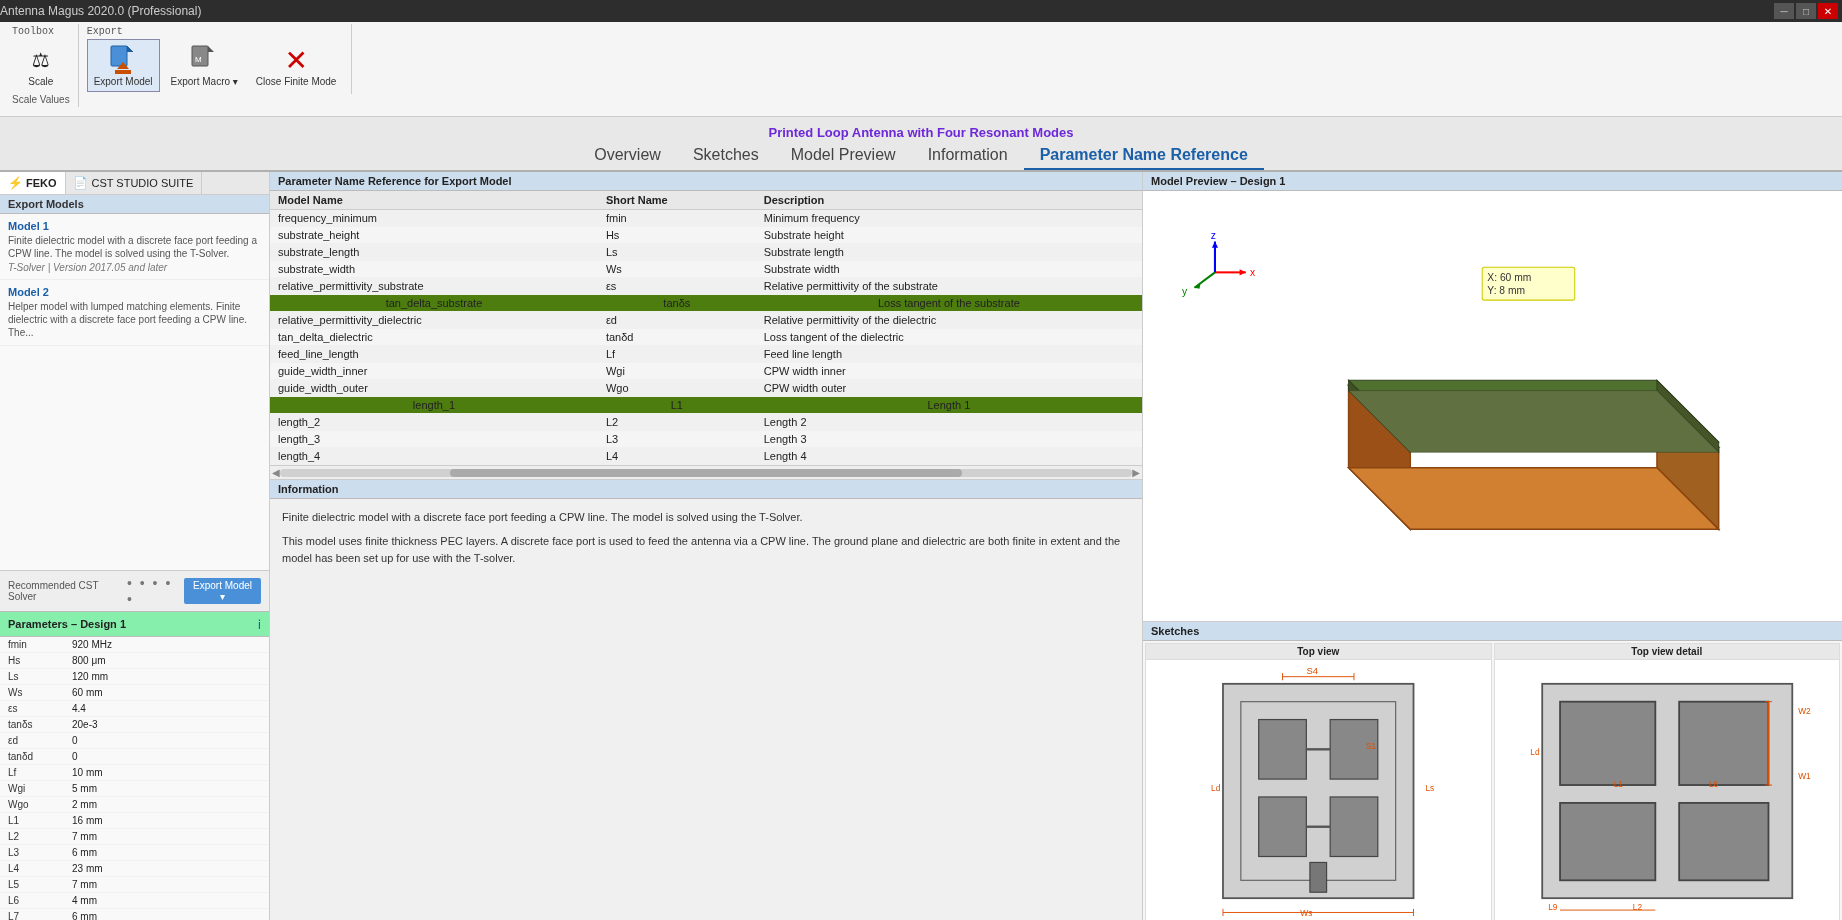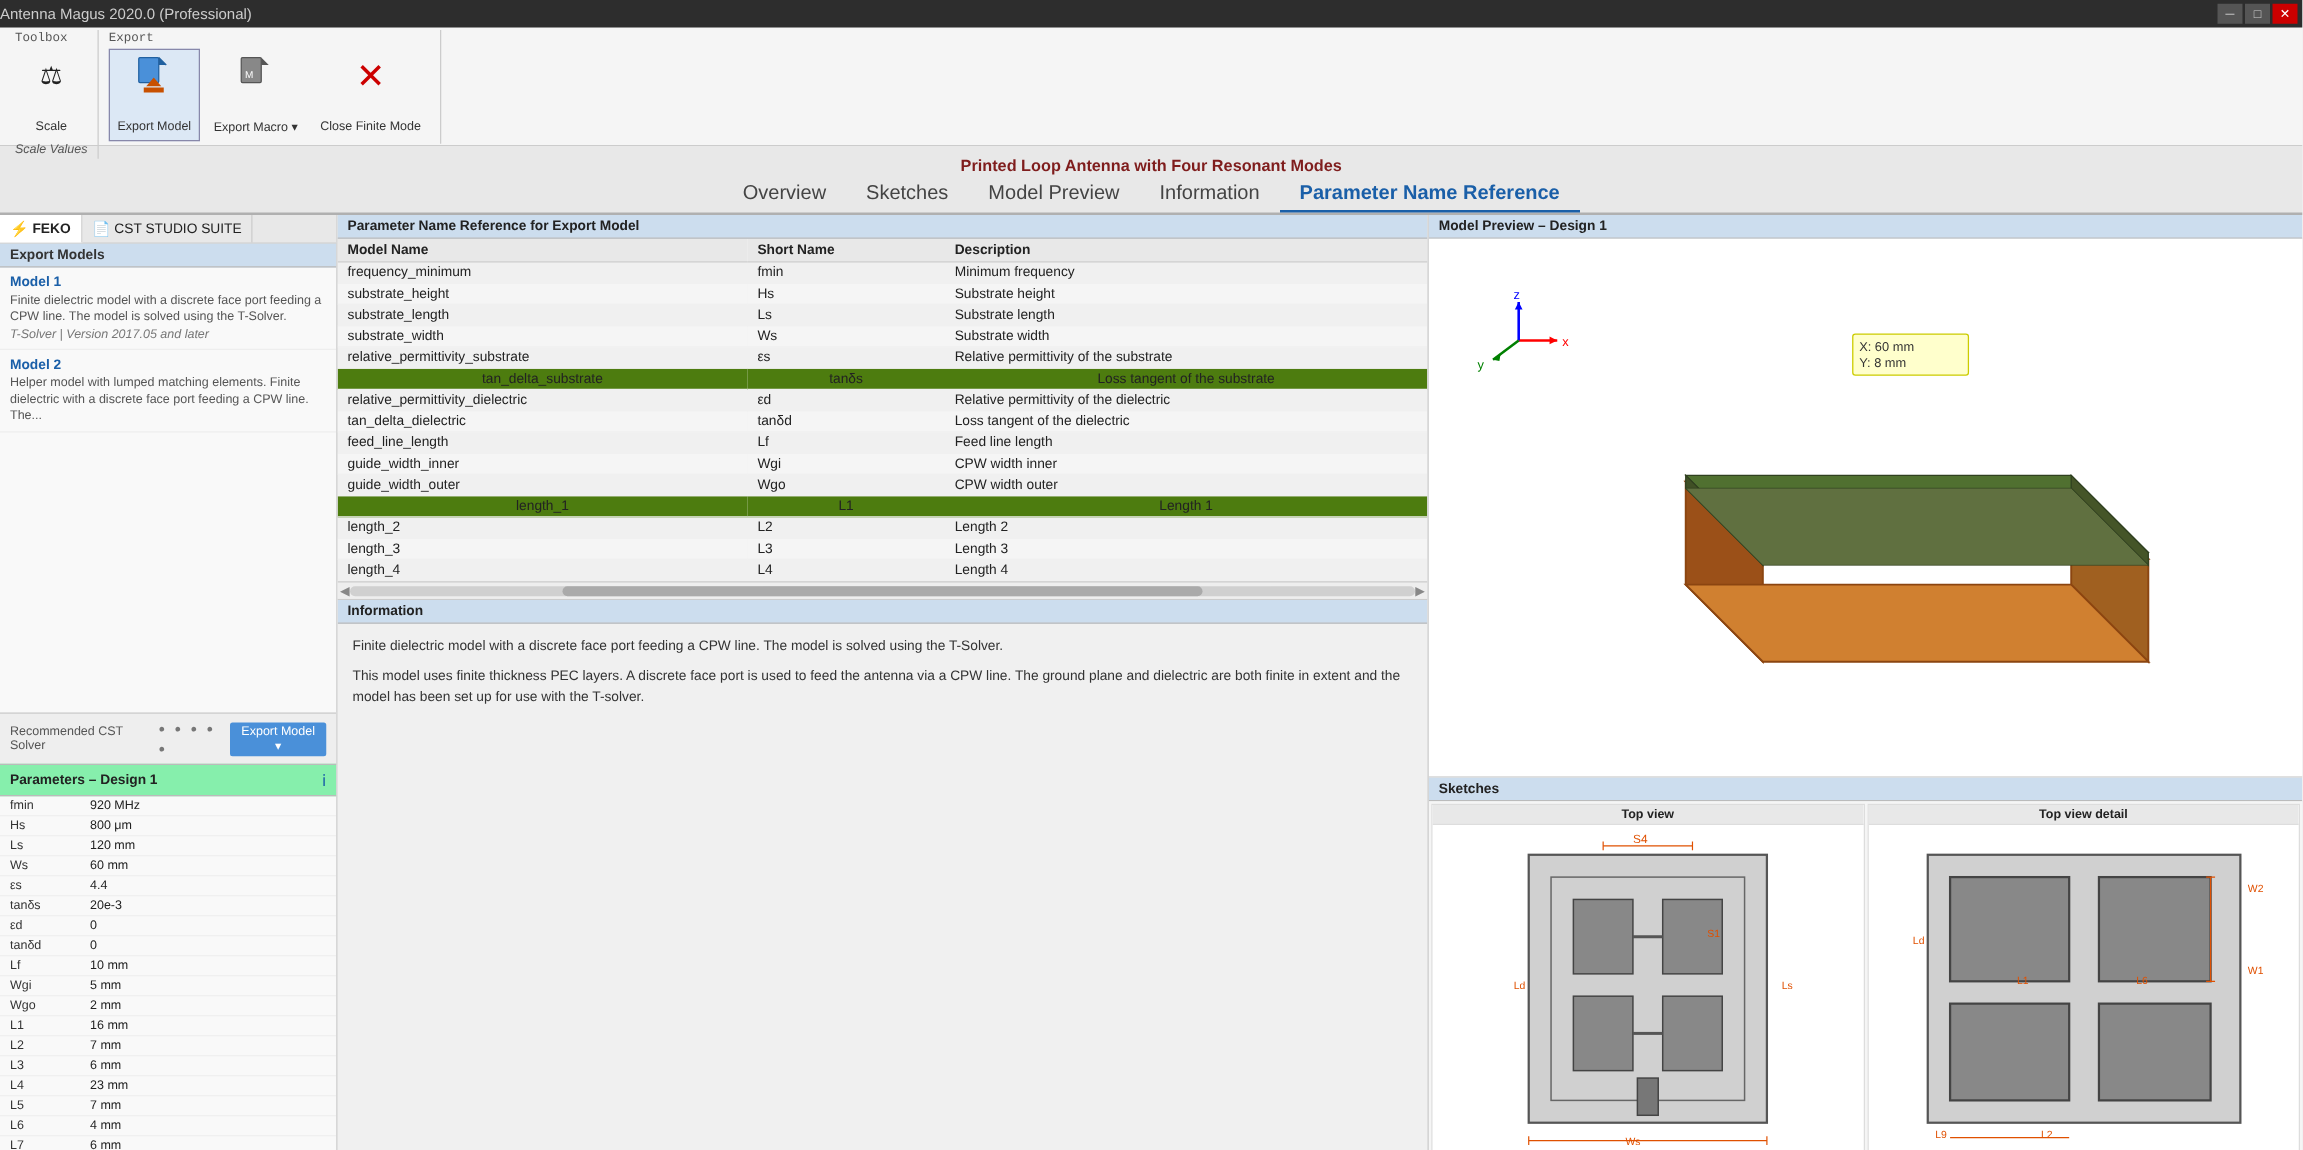"Scale" .tb-label { margin-top: 20px -> none }
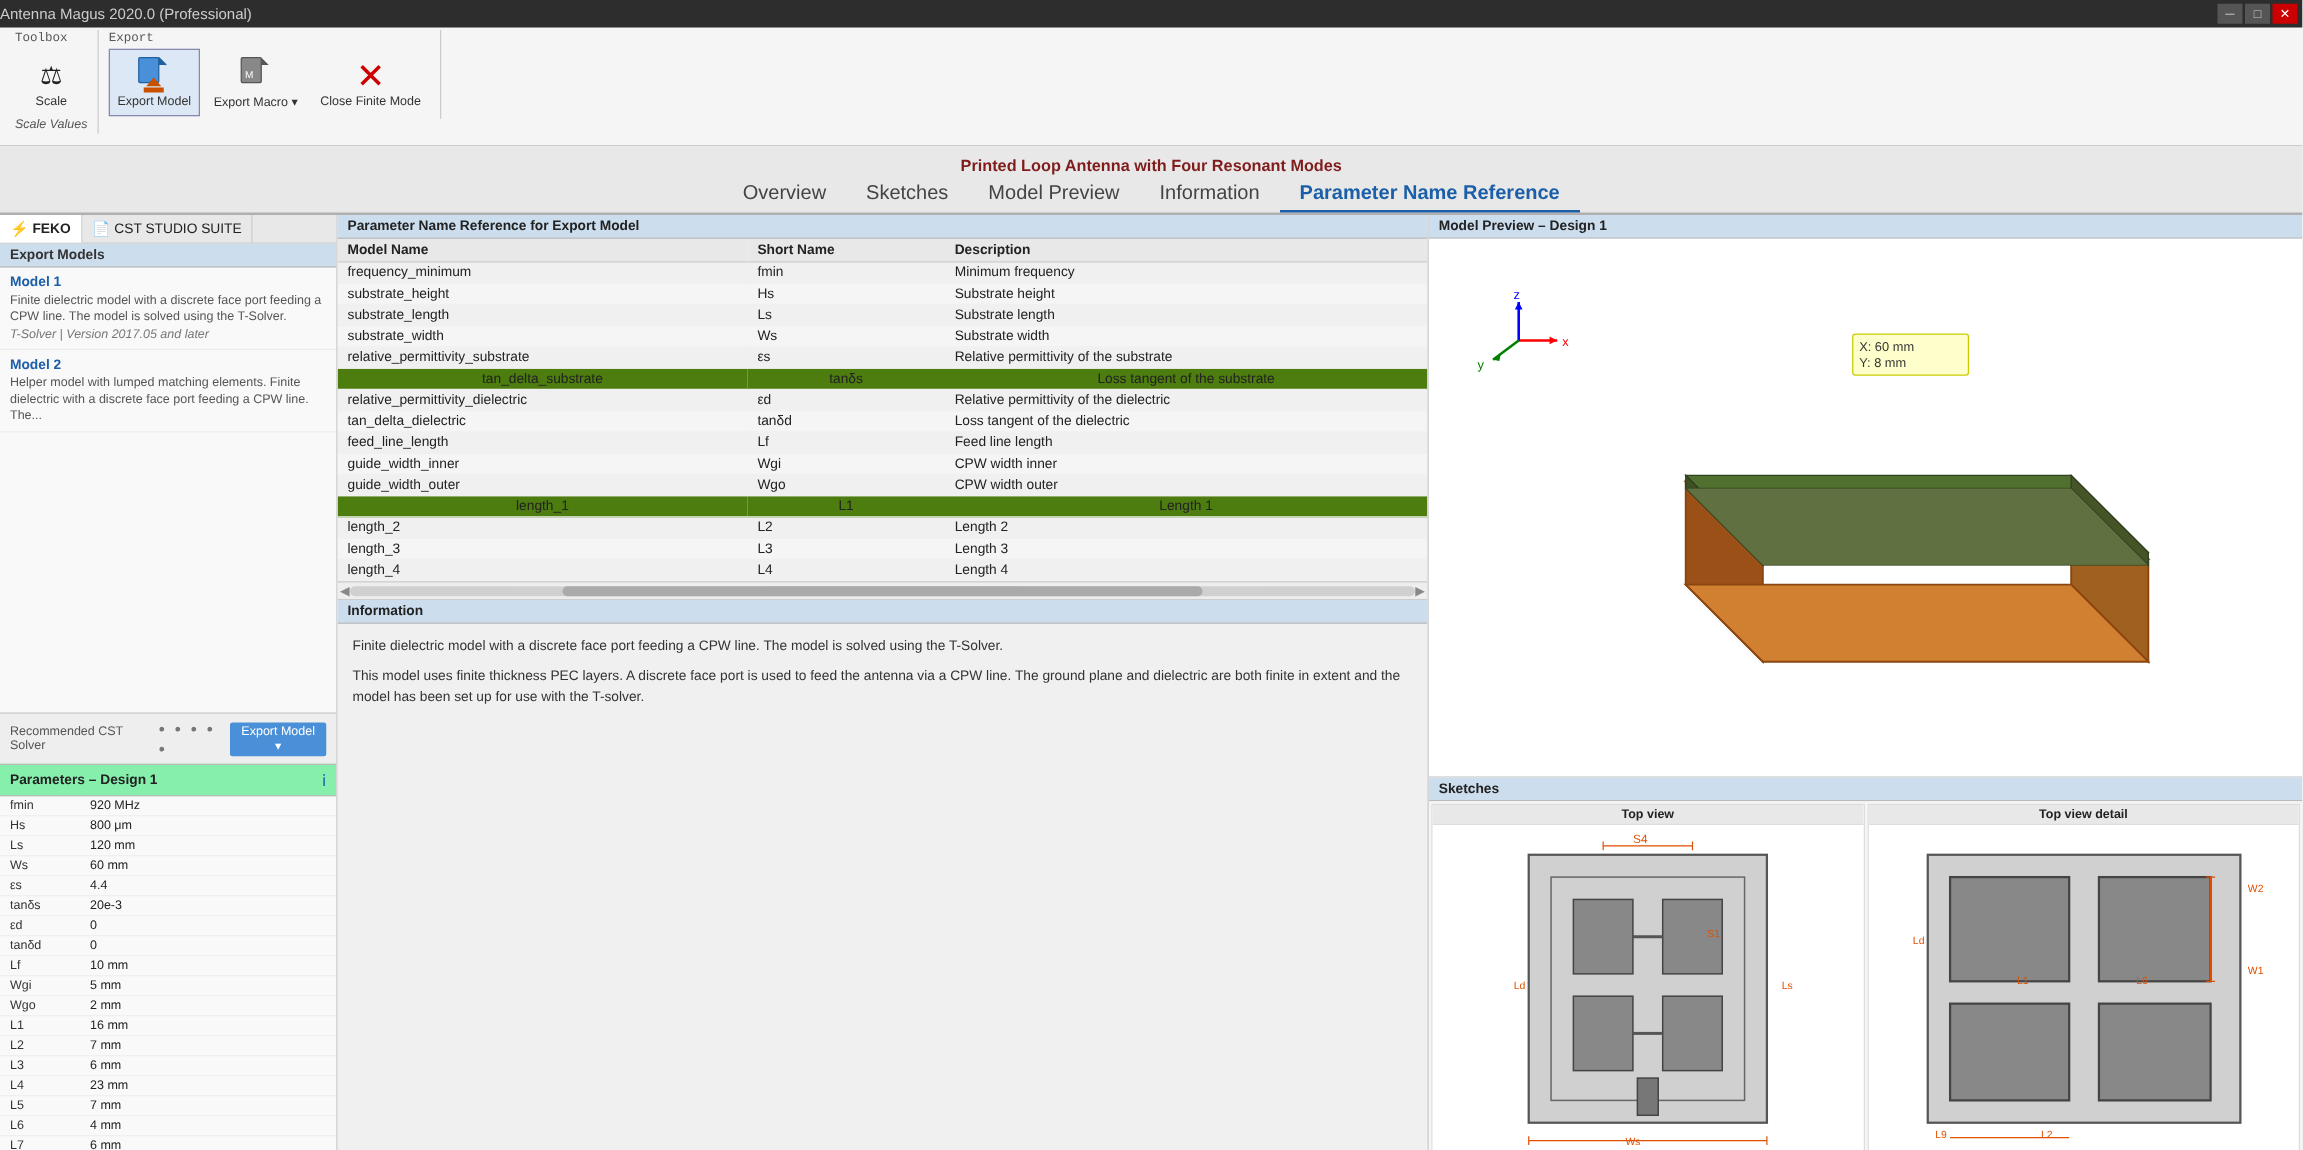"Scale Values" .scale-values-label { font-style: italic -> none }
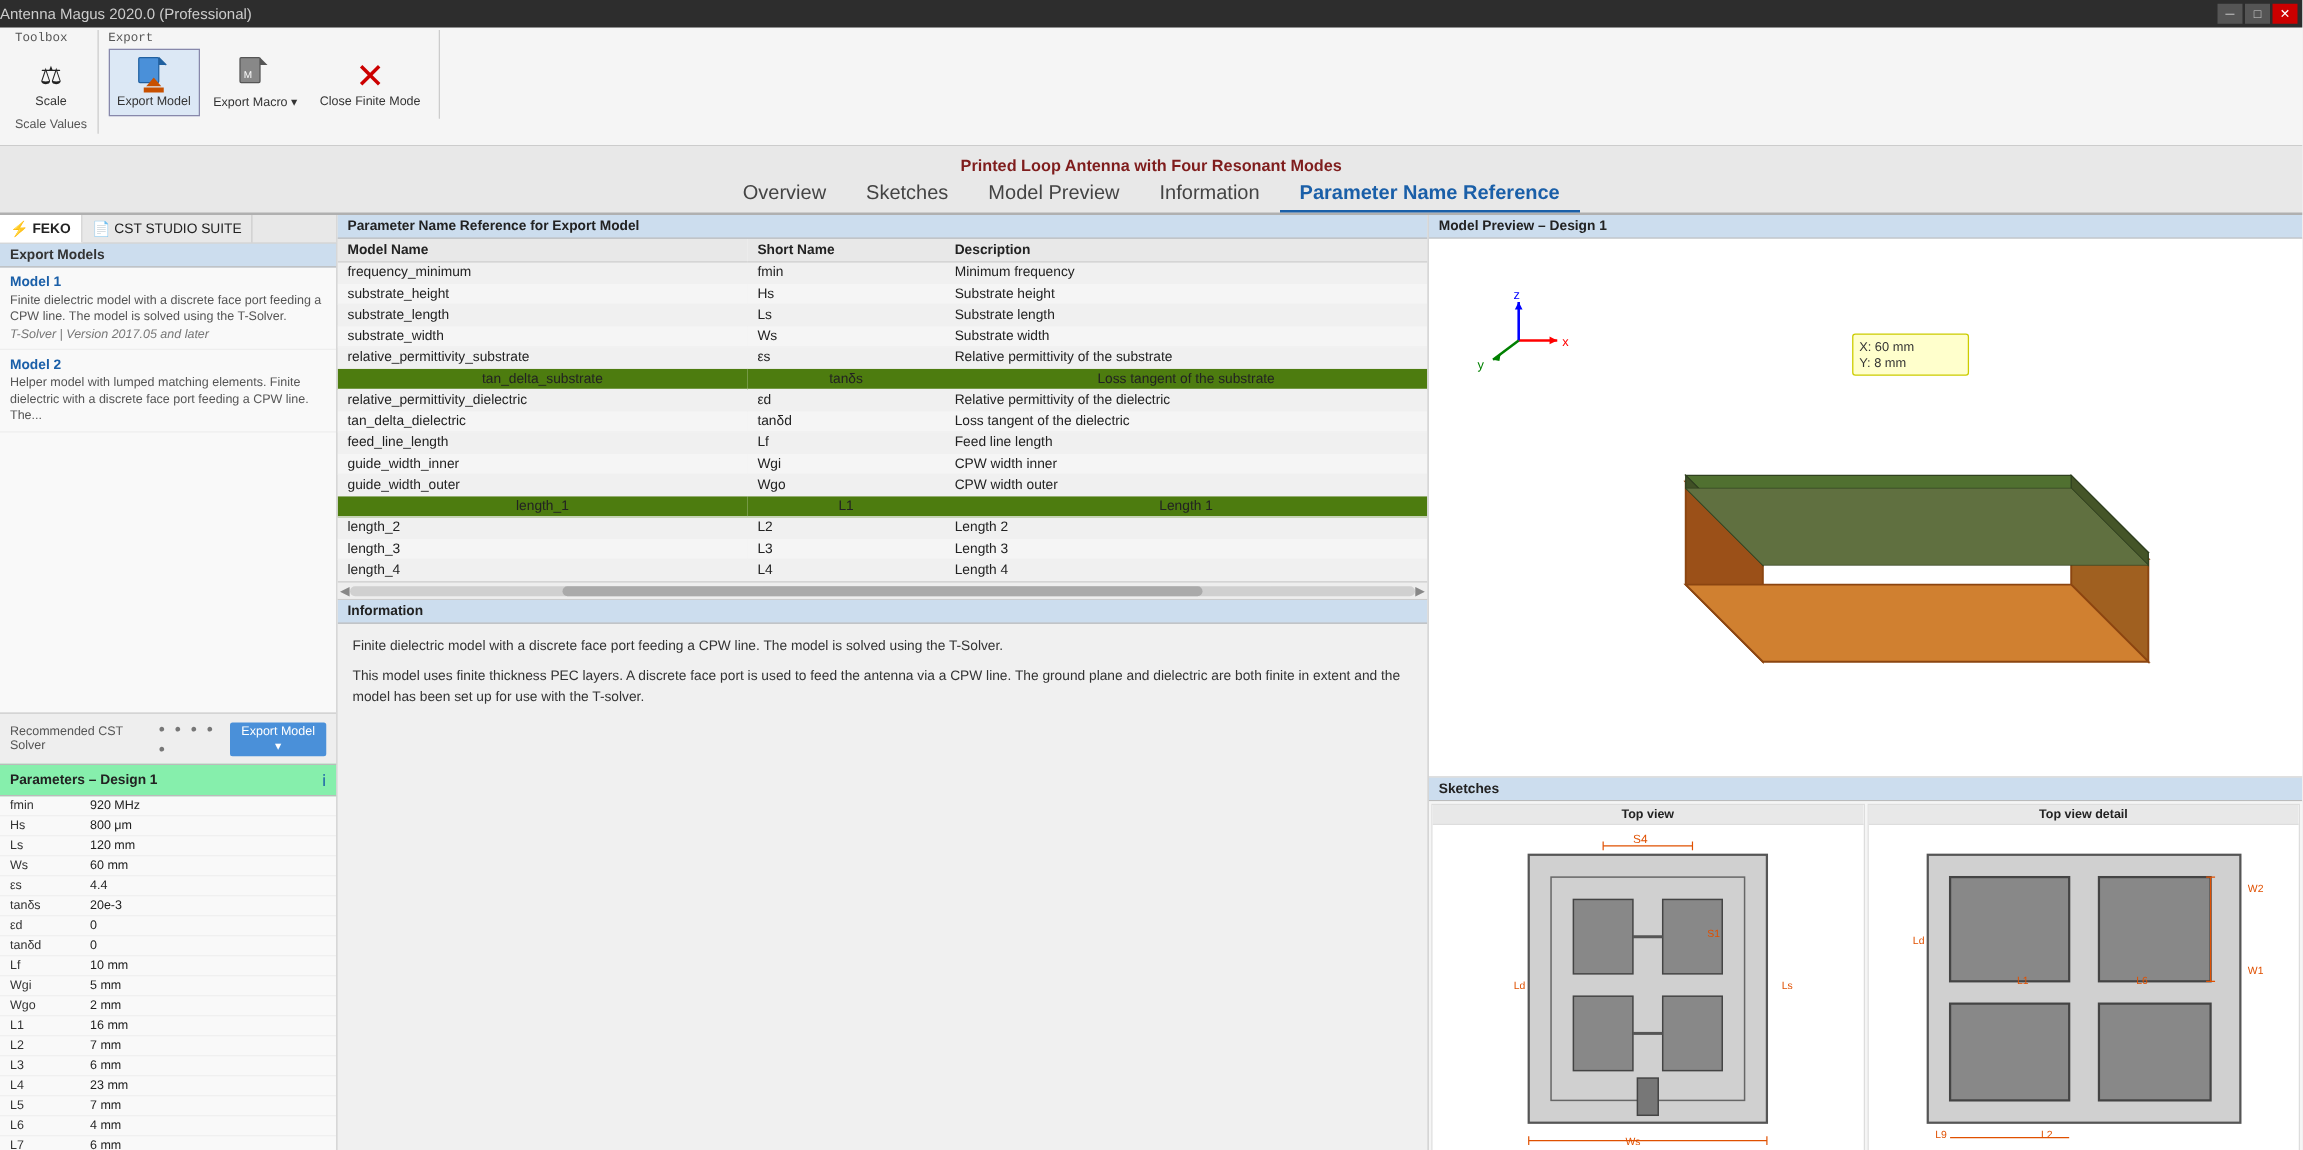"Printed Loop Antenna with Four" .main-title { color: #7f1d1d -> #6d28d9 }
